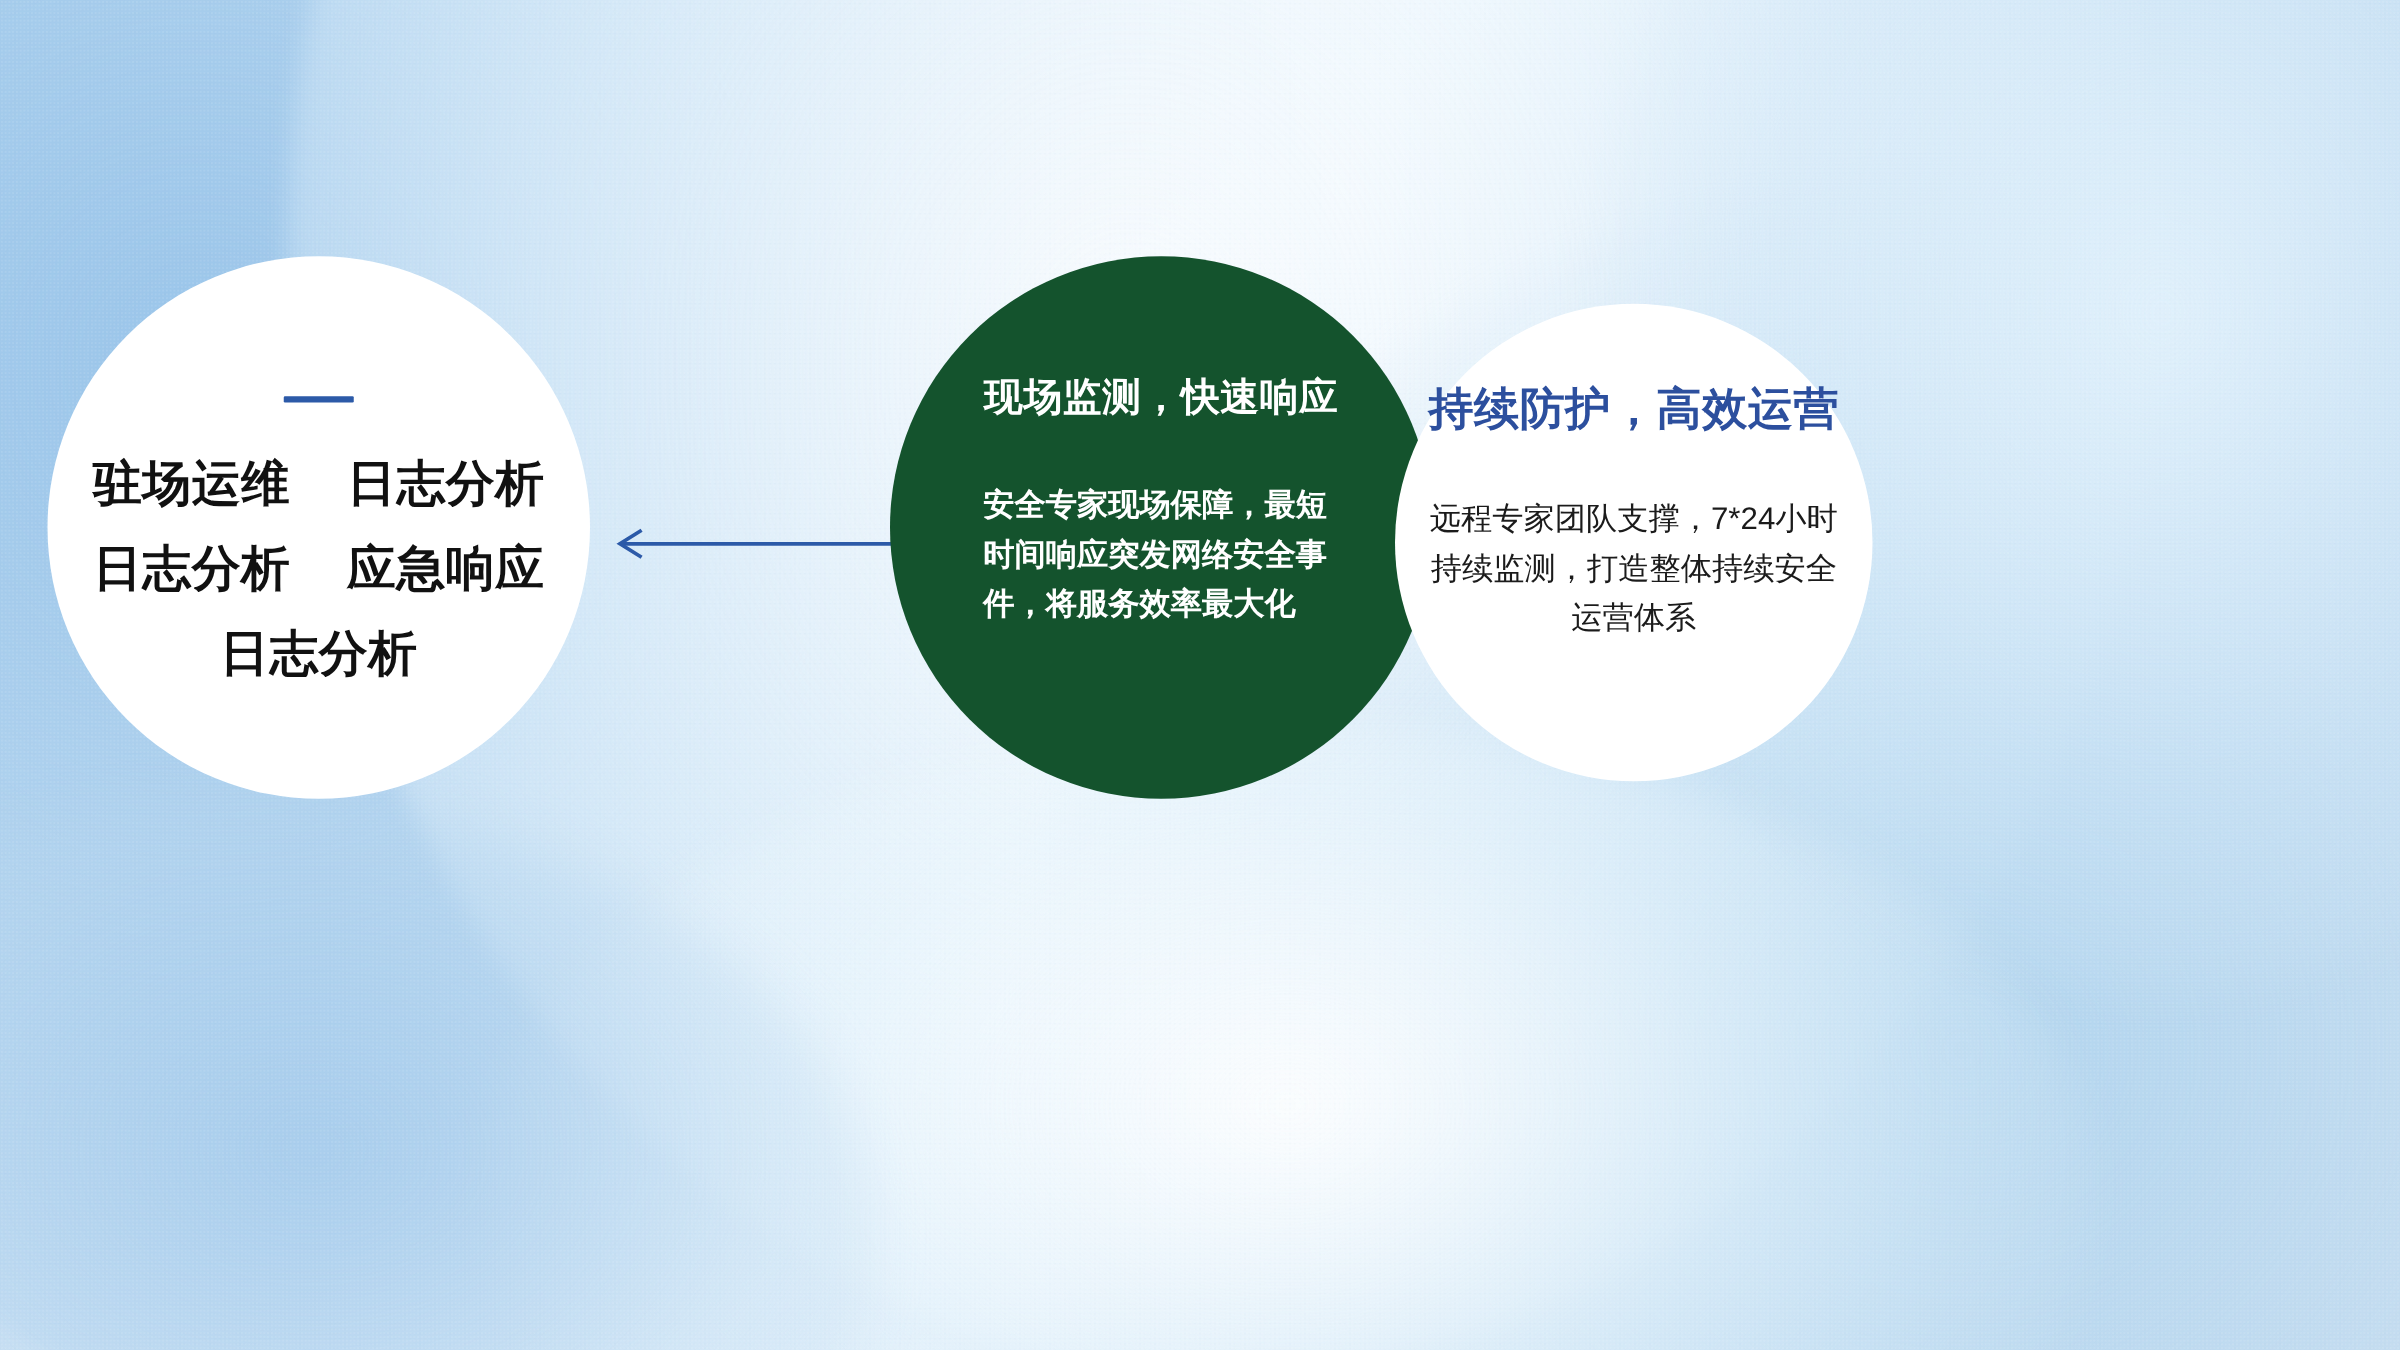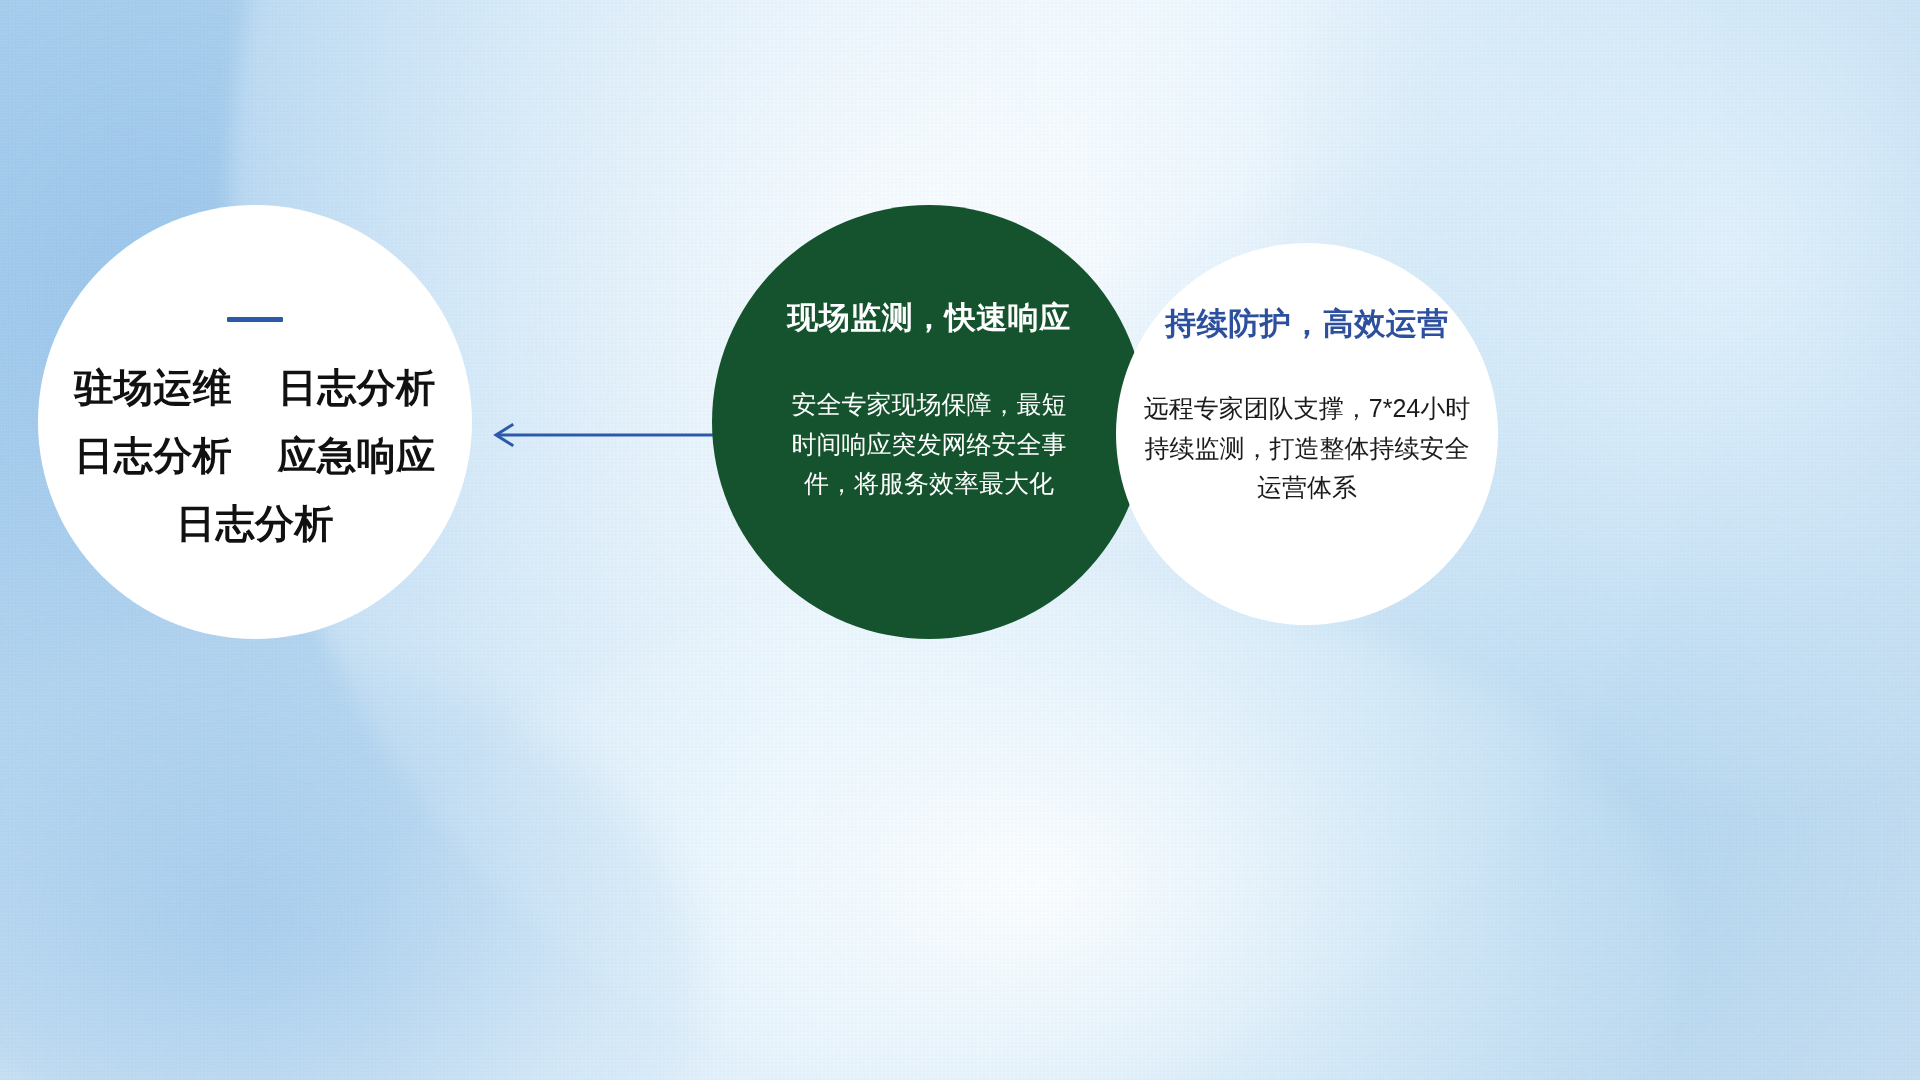"持续防护，高效运营" .right-title { font-size: 31px -> 36px }
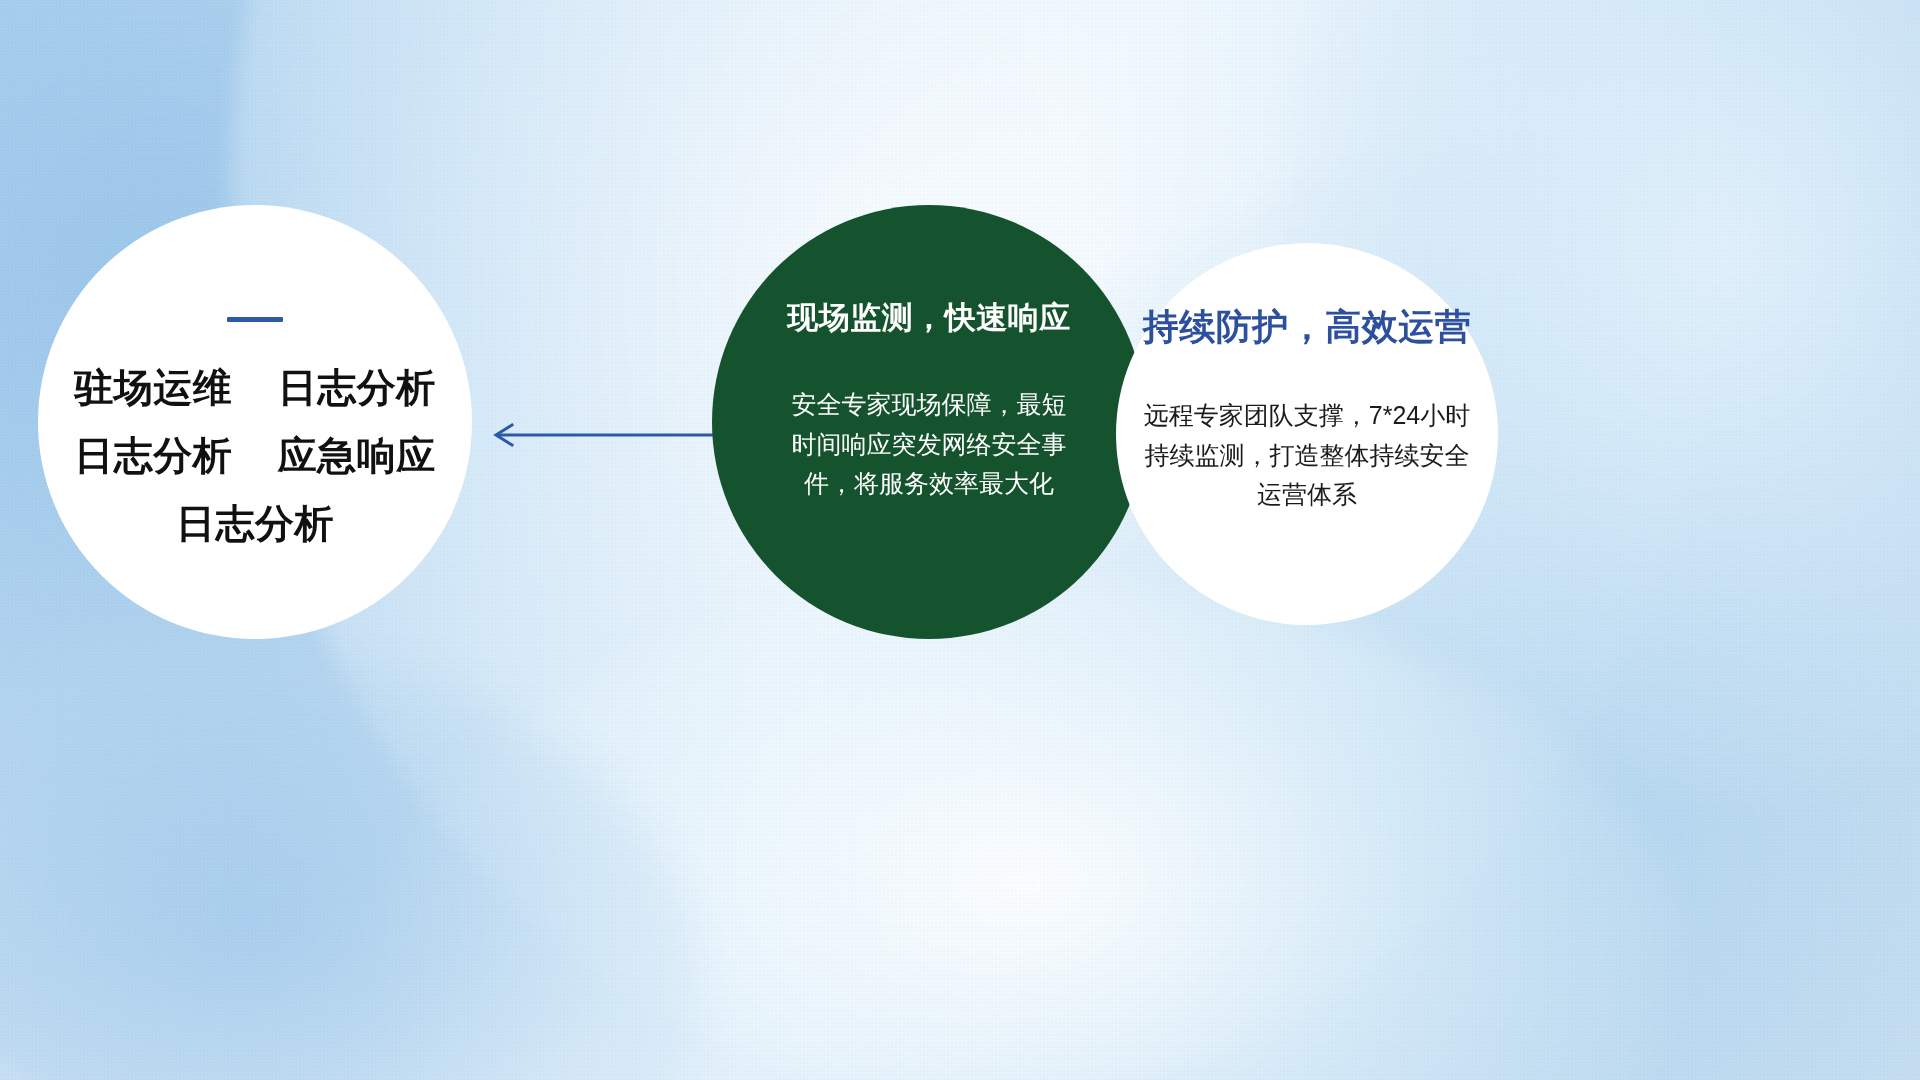"安全专家现场保障，最短时间响应突发网络安全事件，将服务效率最大化" .mid-body { font-weight: 400 -> 700; text-align: center -> left }
